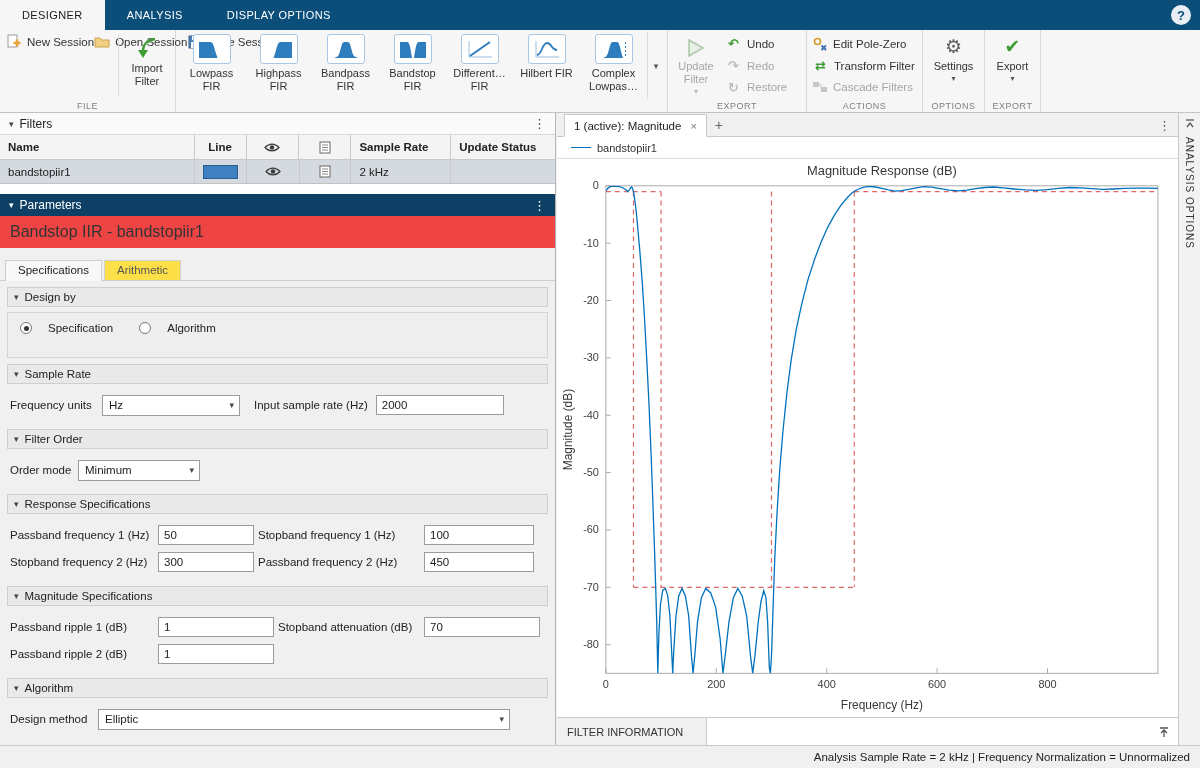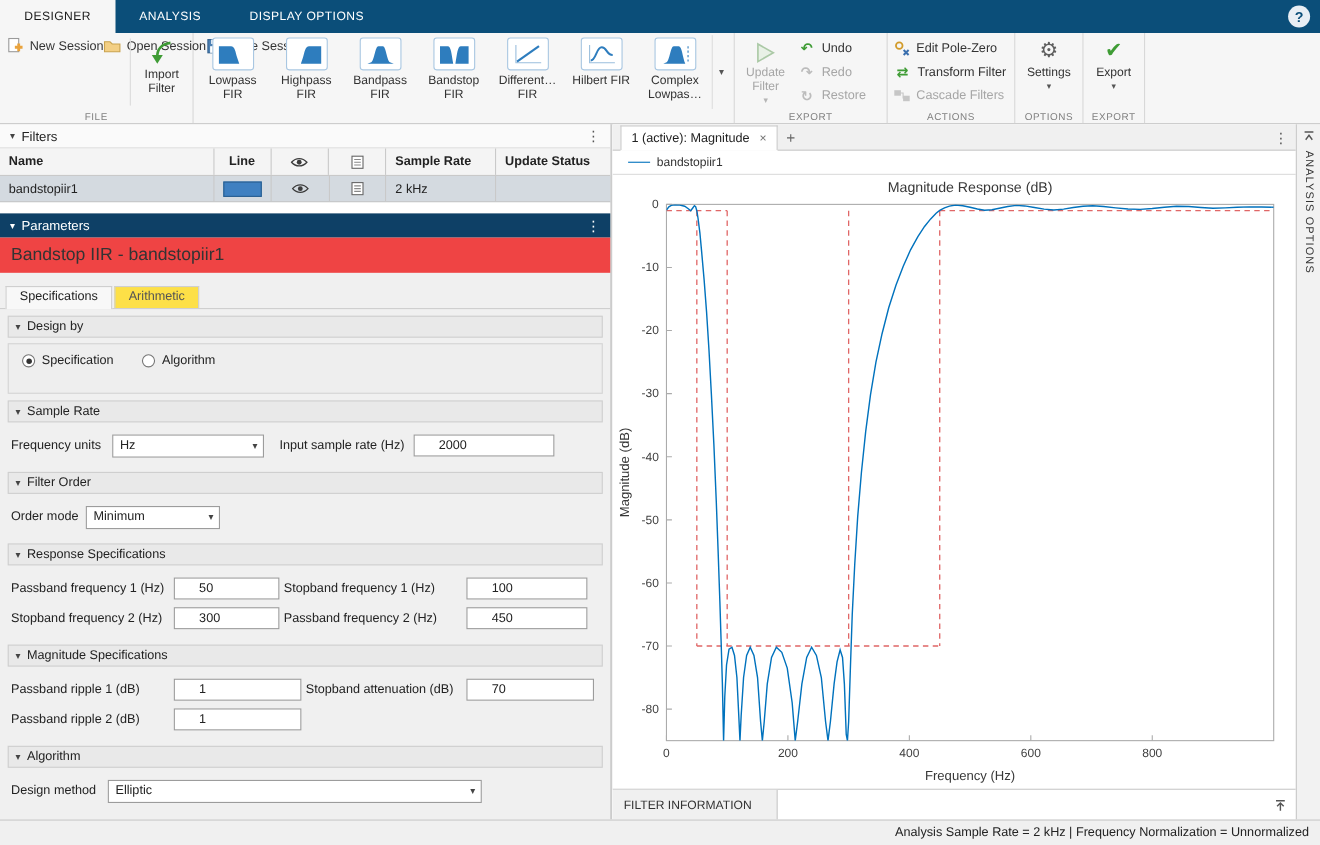"Specification" .radio-item { gap: 6px -> 16px }
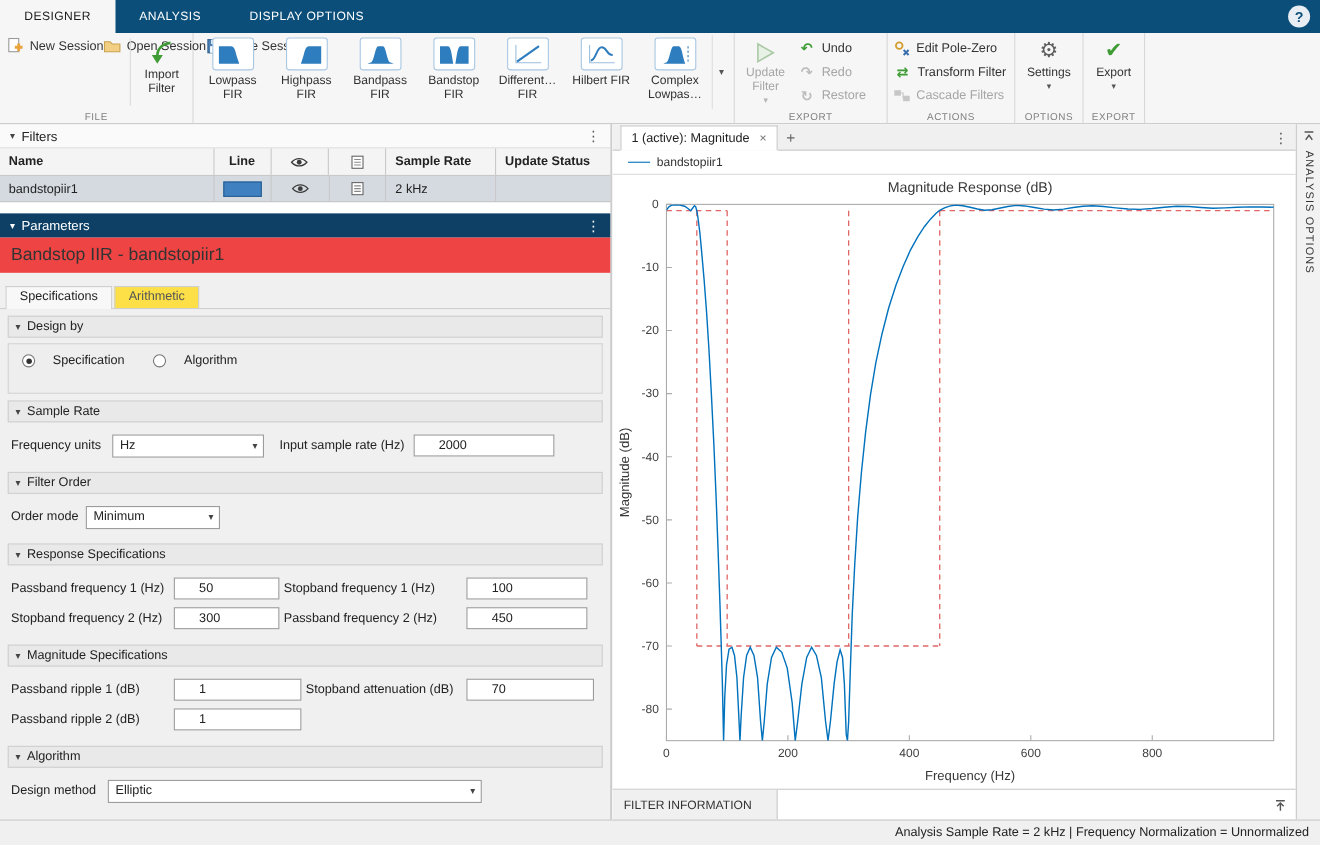"2000" .txt { padding: 0 22px -> 0 5px }
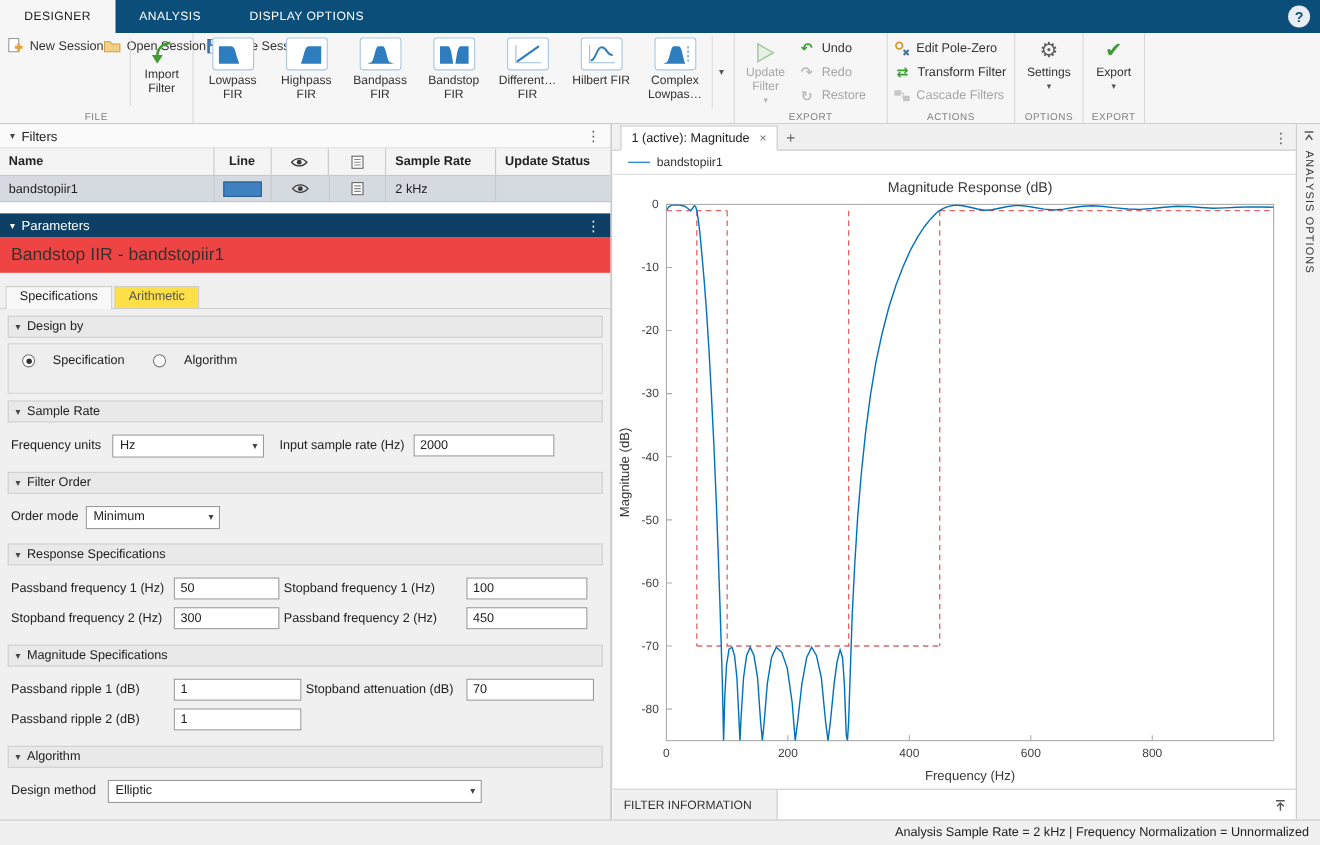"Elliptic" div.combo { width: 340px -> 412px }
